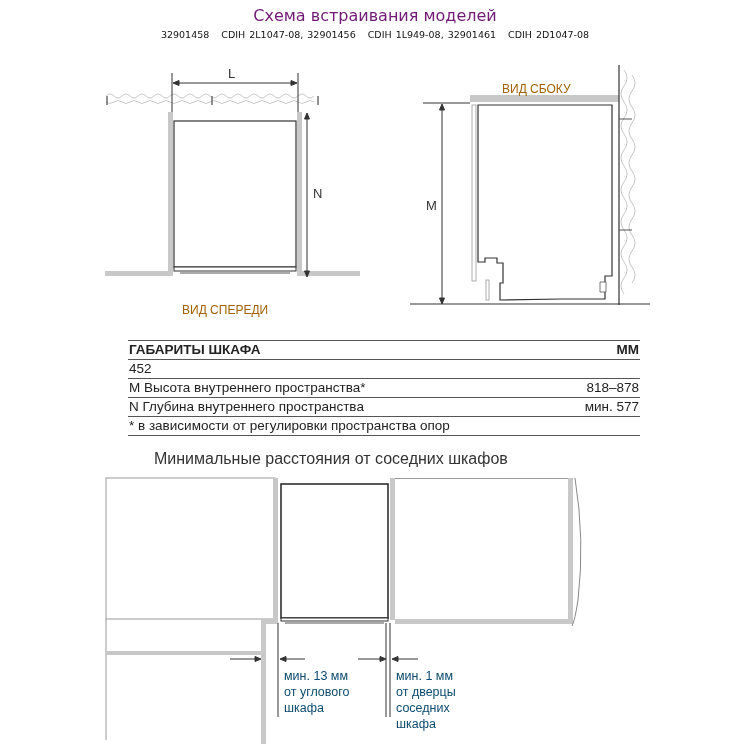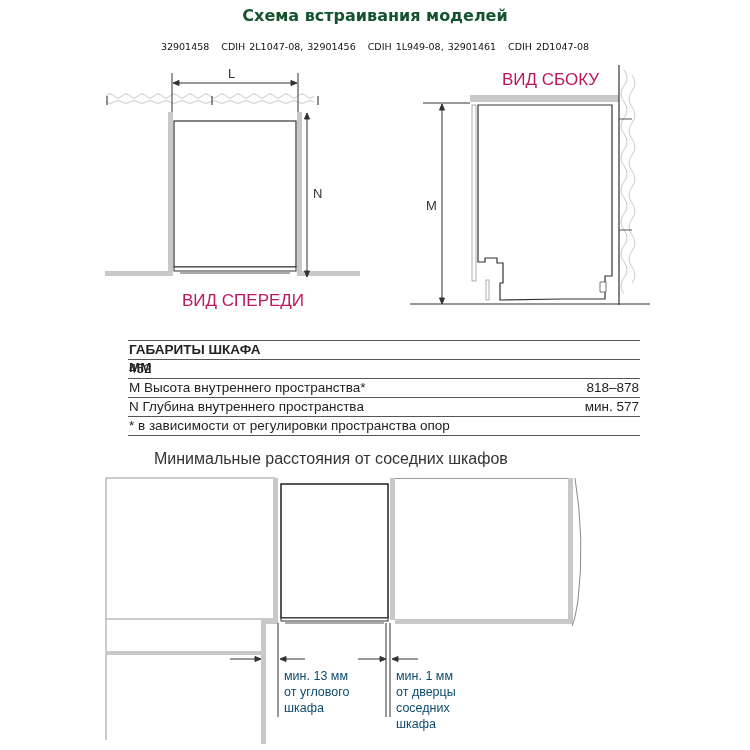"Схема встраивания моделей" #title { color: #14532d -> #701a75; font-weight: bold -> normal }
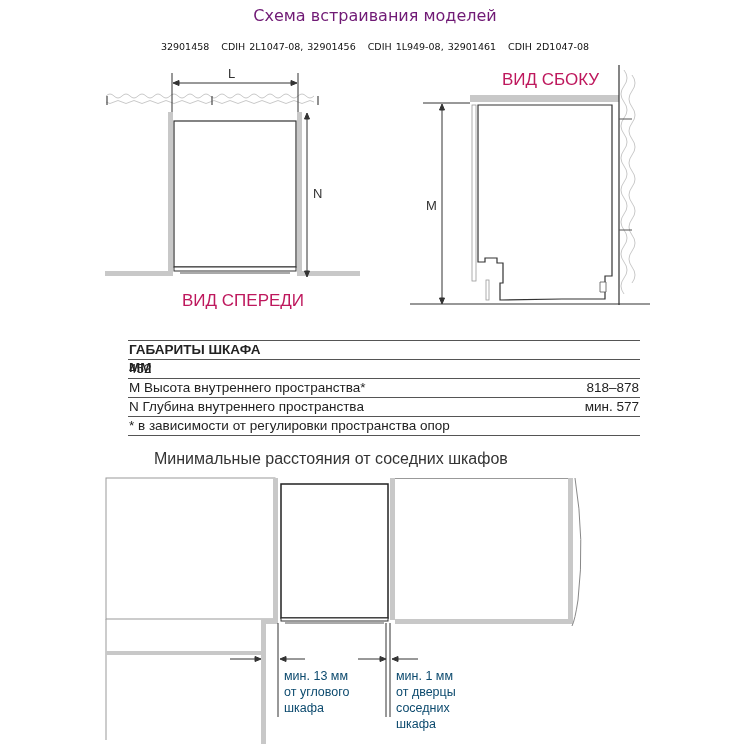"32901458 CDIH 2L1047-08, 32901456 CDIH" div.abs { margin-top: 12px -> none }
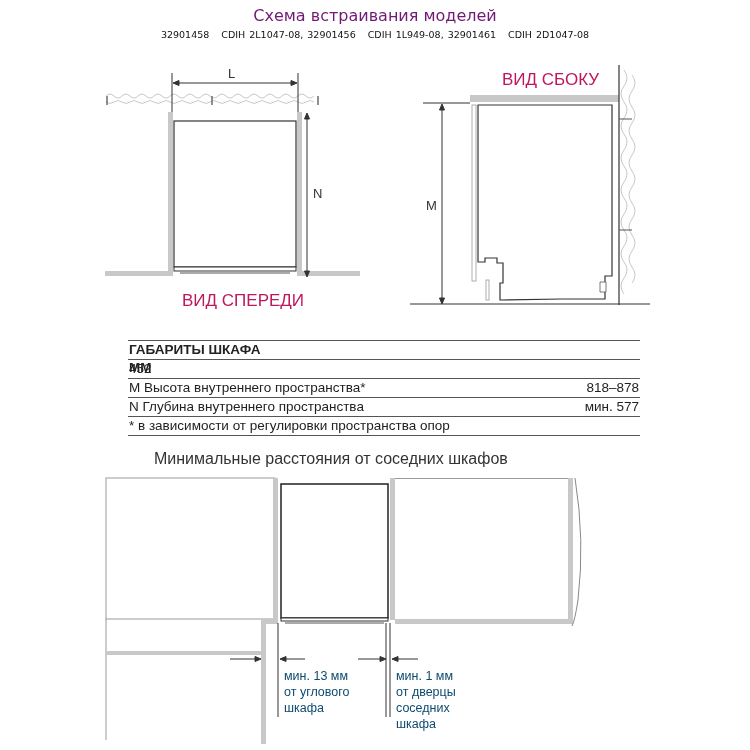"ВИД СБОКУ" .lbl { color: #be185d -> #a16207; font-size: 17px -> 12px; margin-top: none -> 12px }
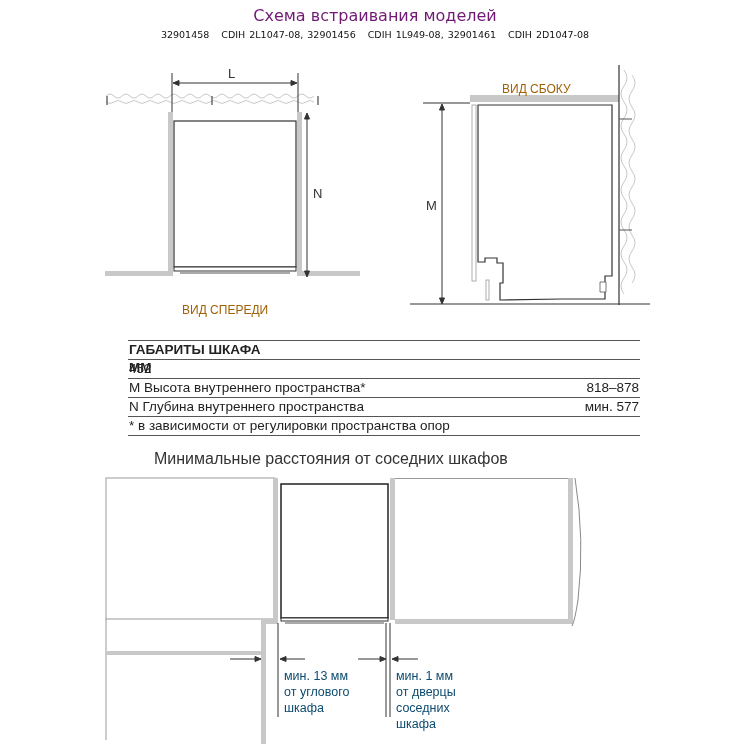"ГАБАРИТЫ ШКАФА" .spec-row.head { flex-direction: column -> none }
